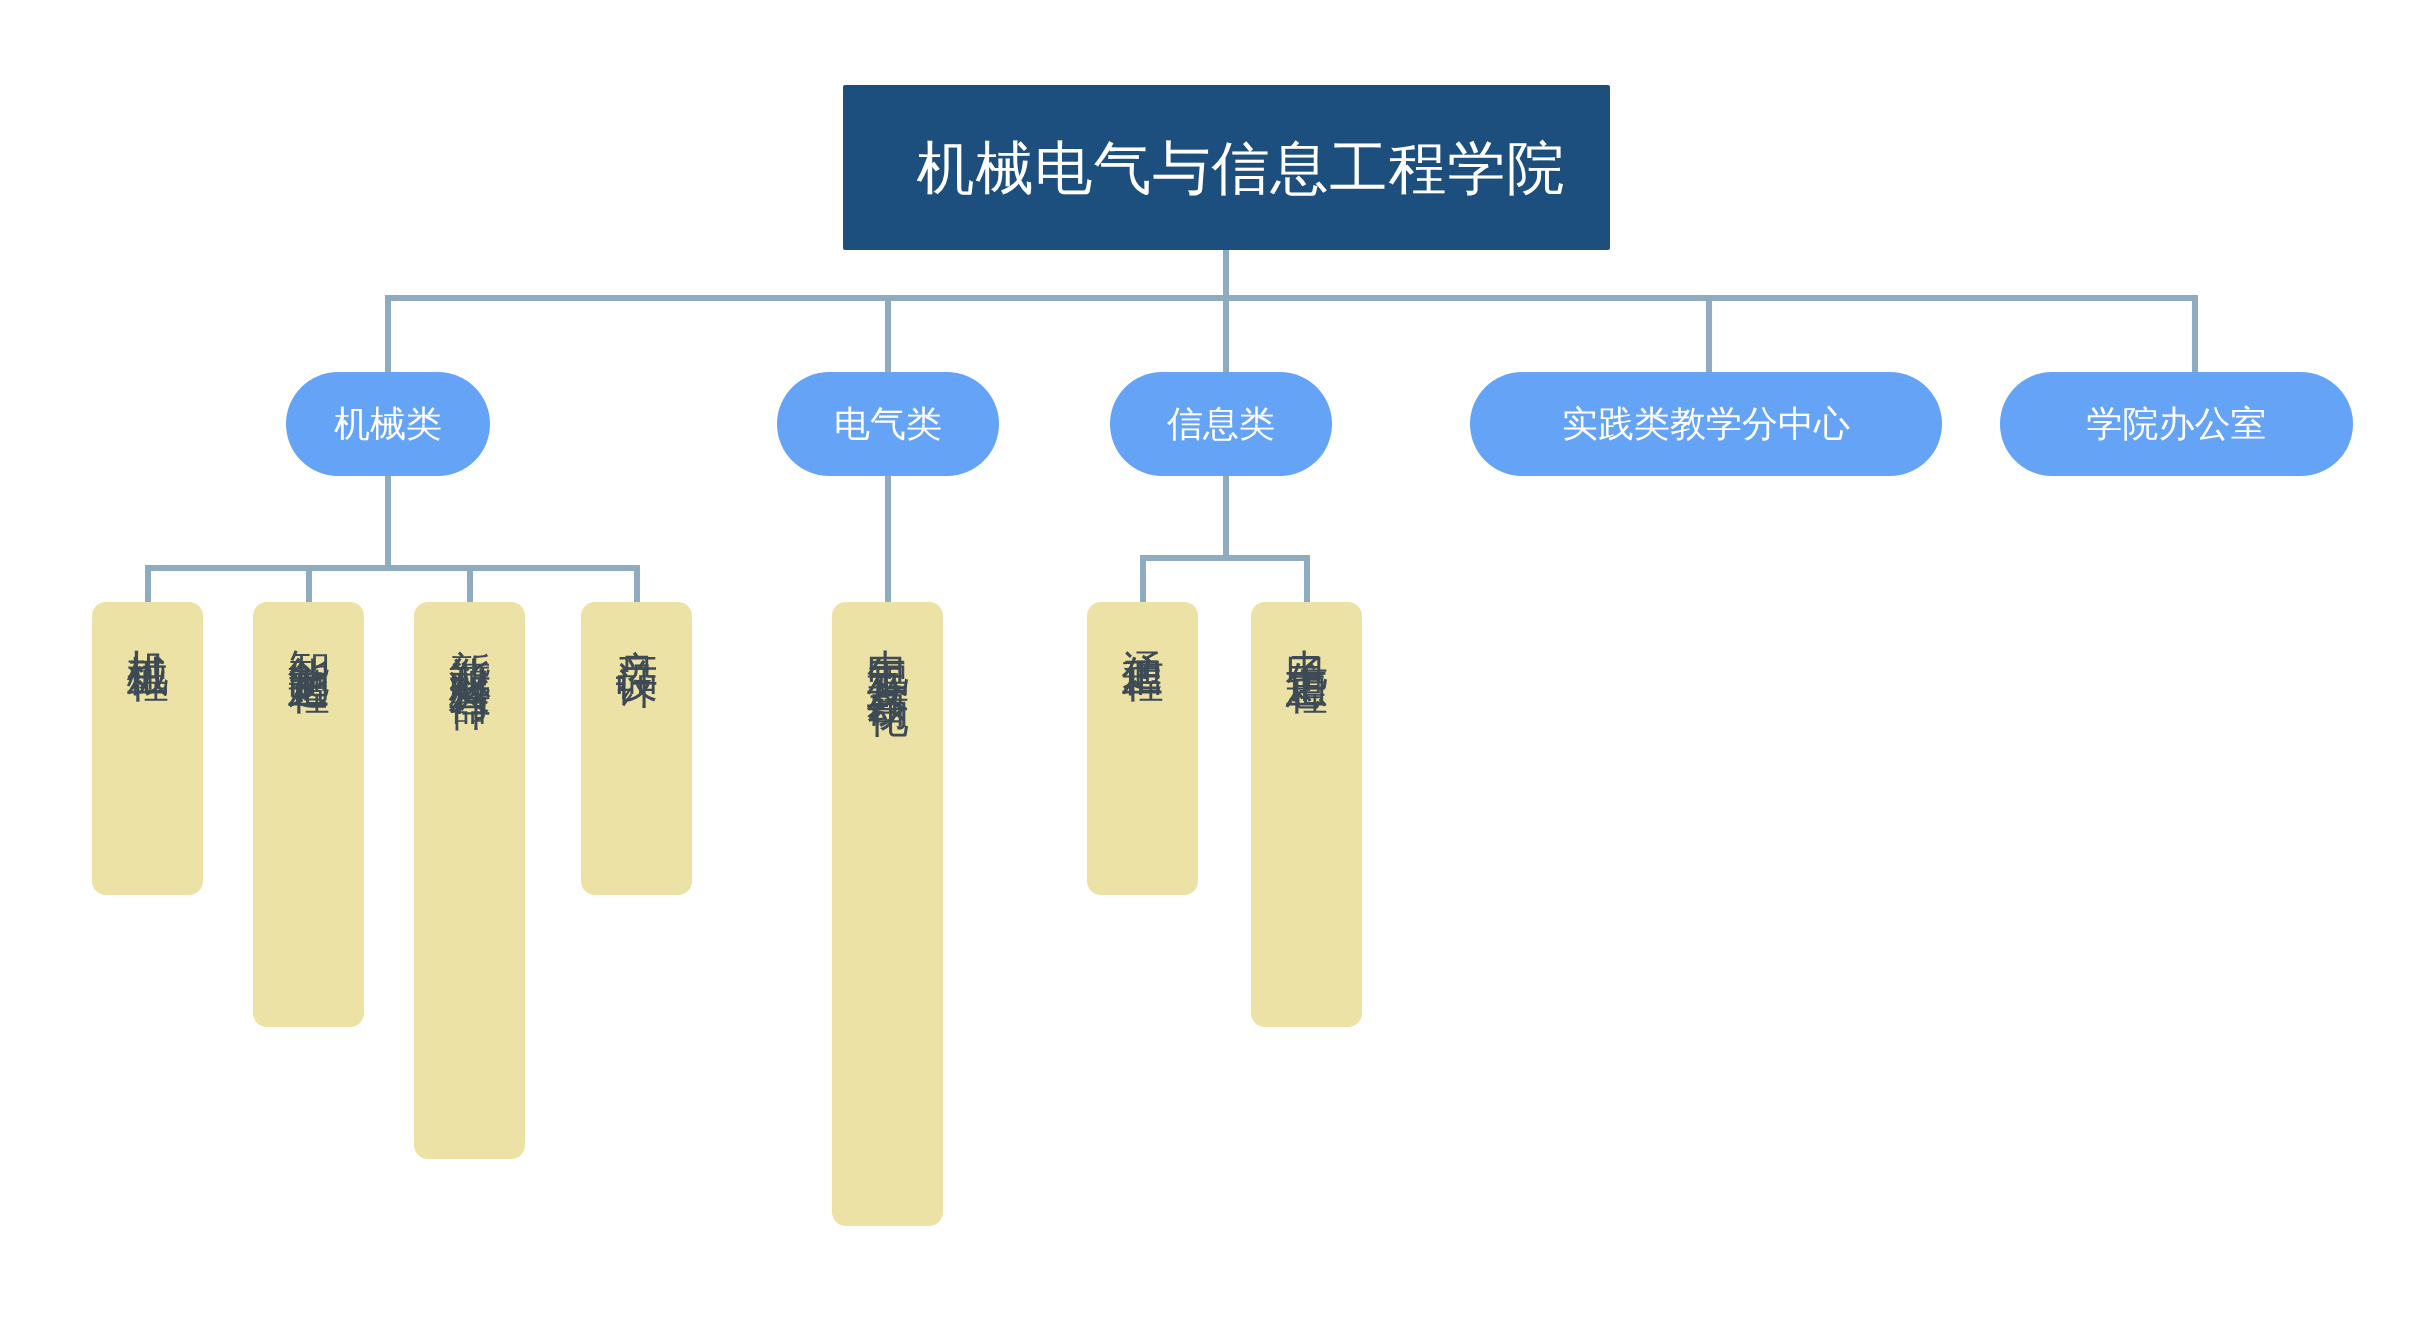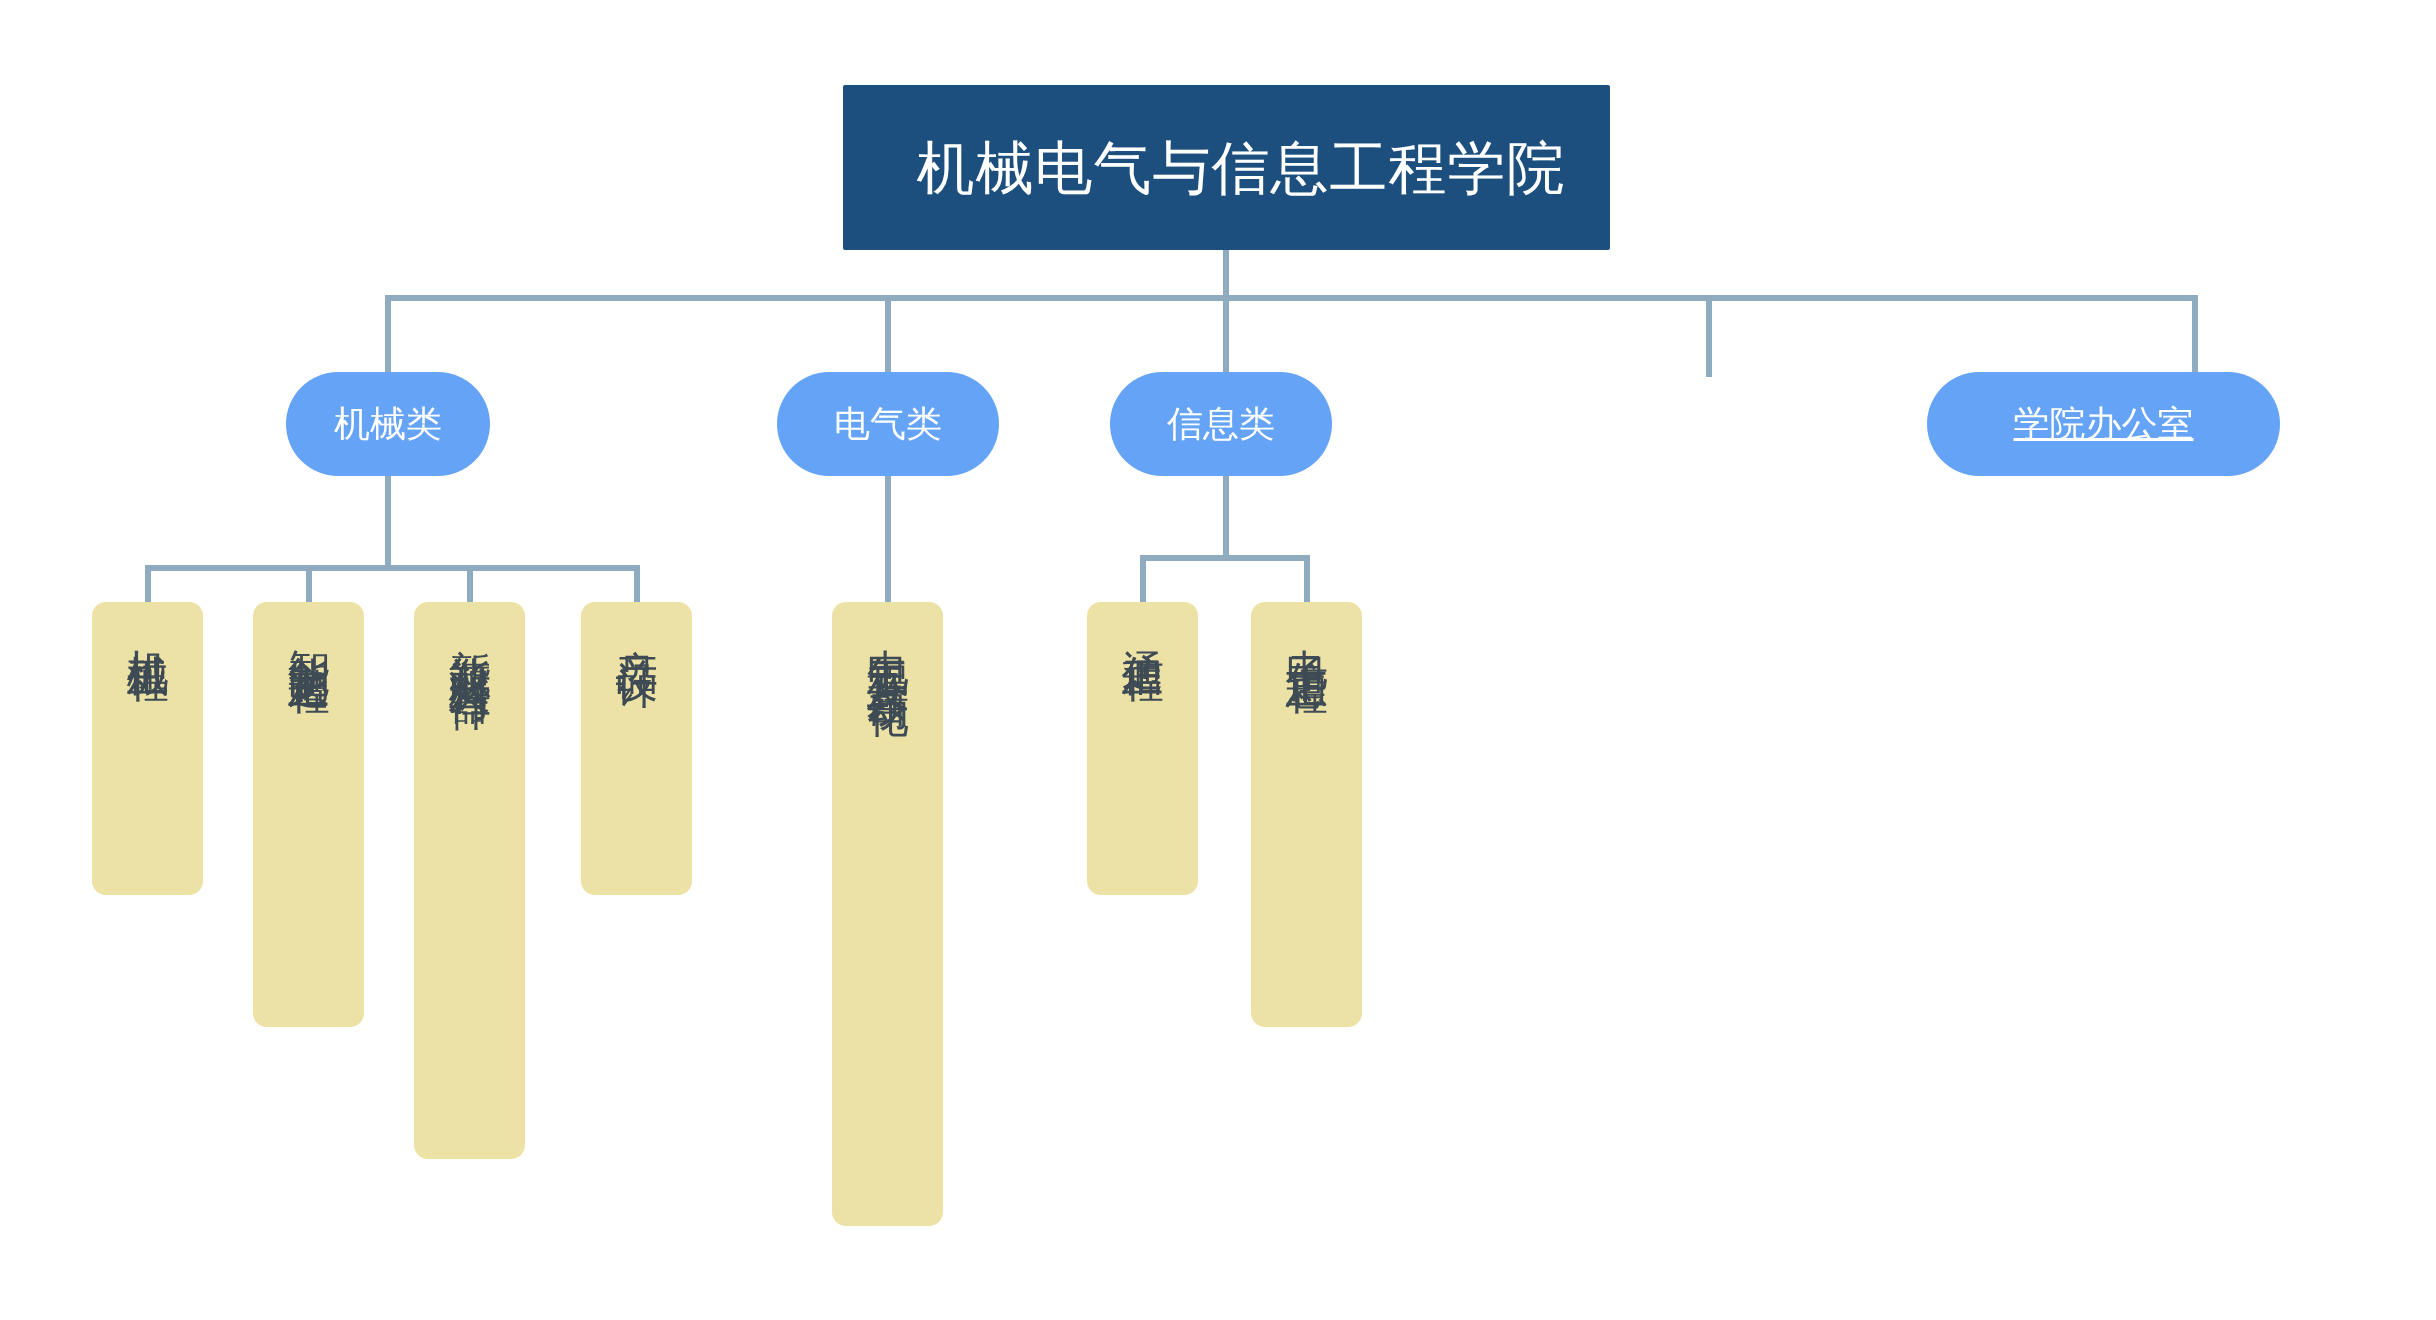"实践类教学分中心" div.node-cat { html: none -> <div> <span>实践类教学分中心</span> </div> }
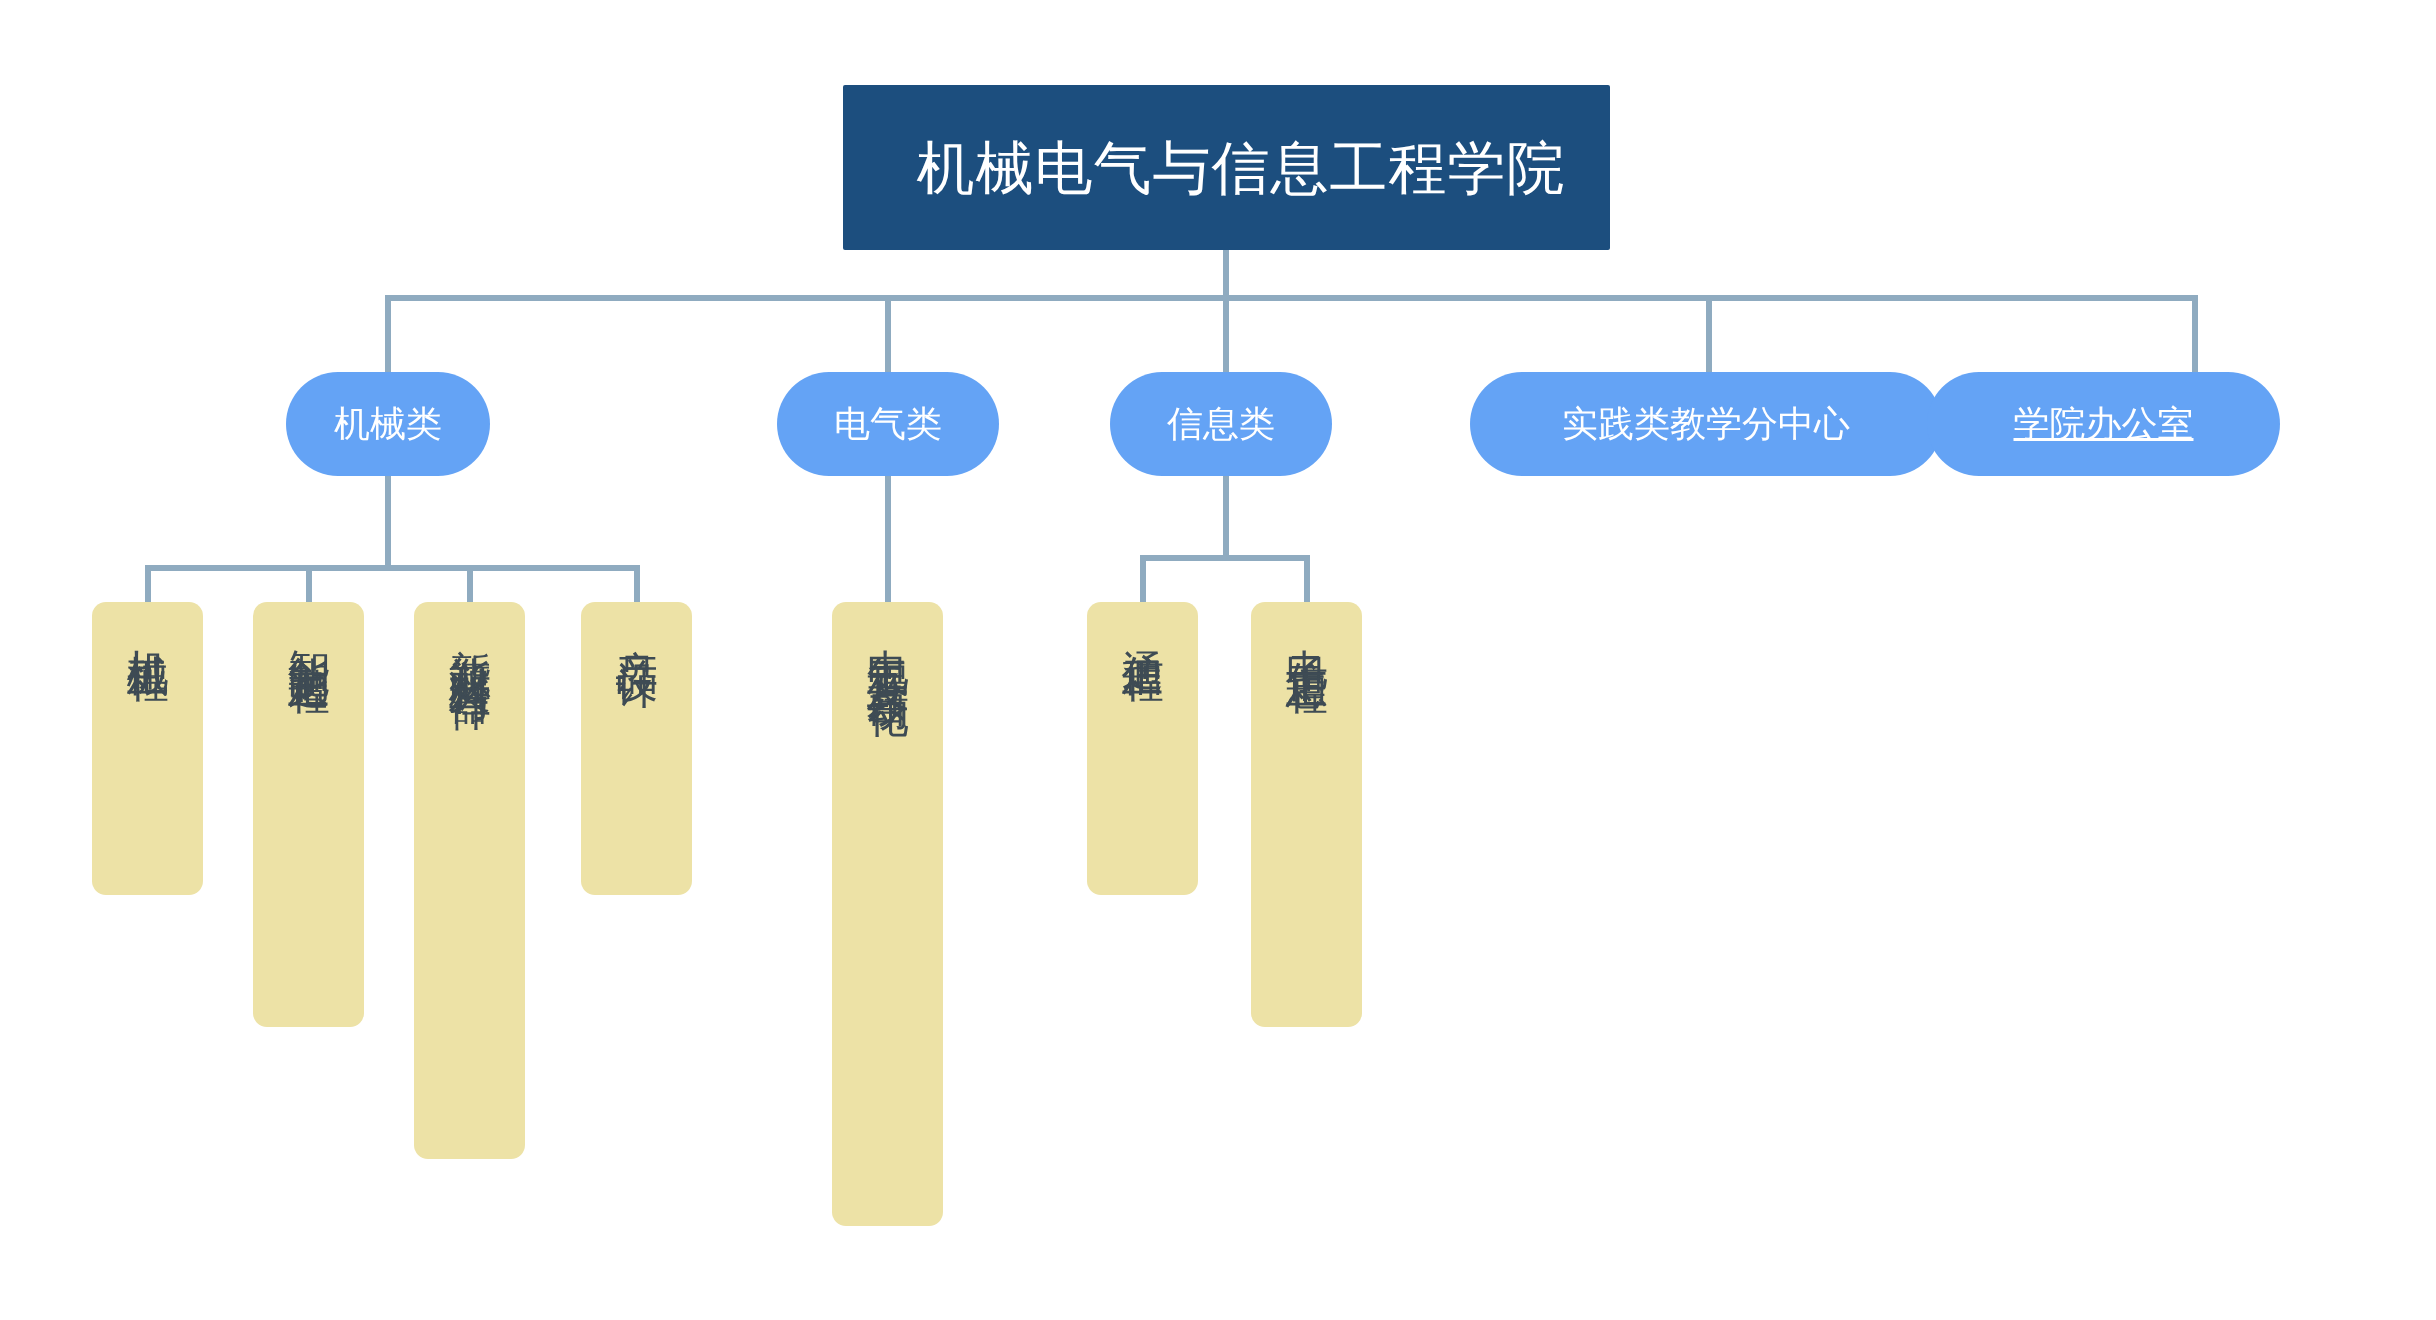"学院办公室" div.node-cat { left: 1927px -> 2000px; text-decoration: underline -> none }
